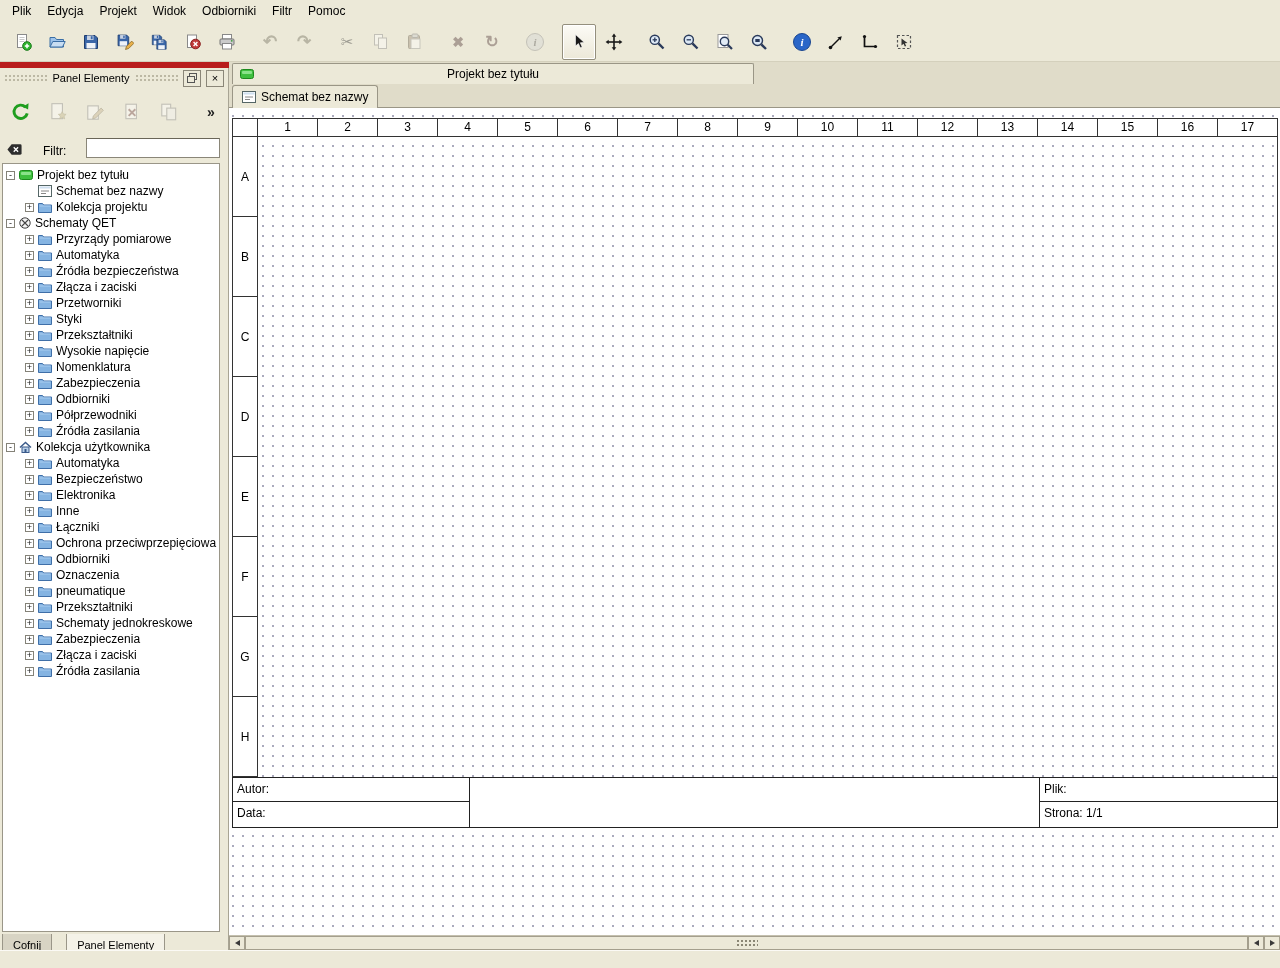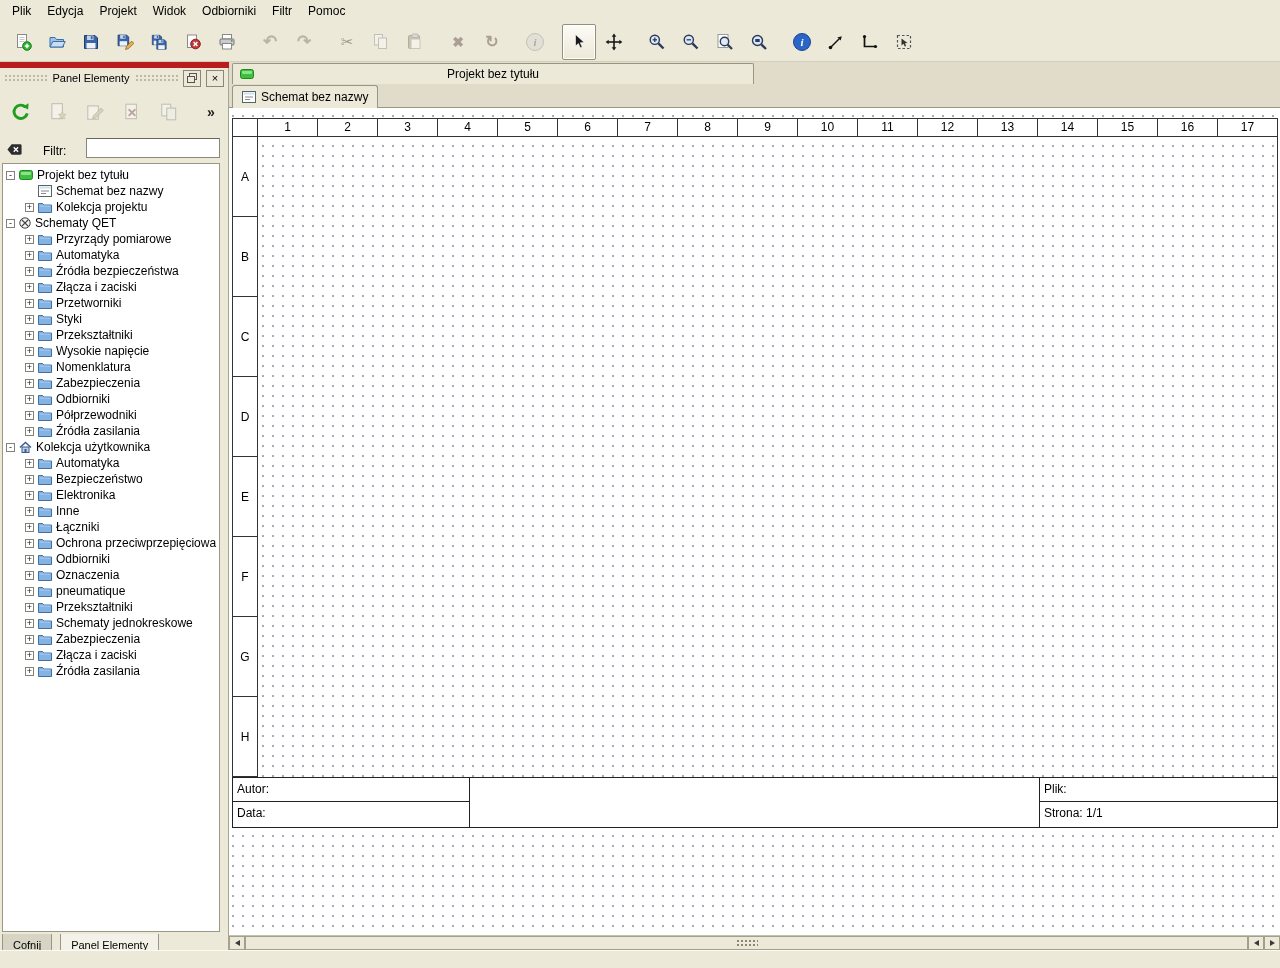"Cofnij" .panel-tabs { gap: 8px -> 14px }
